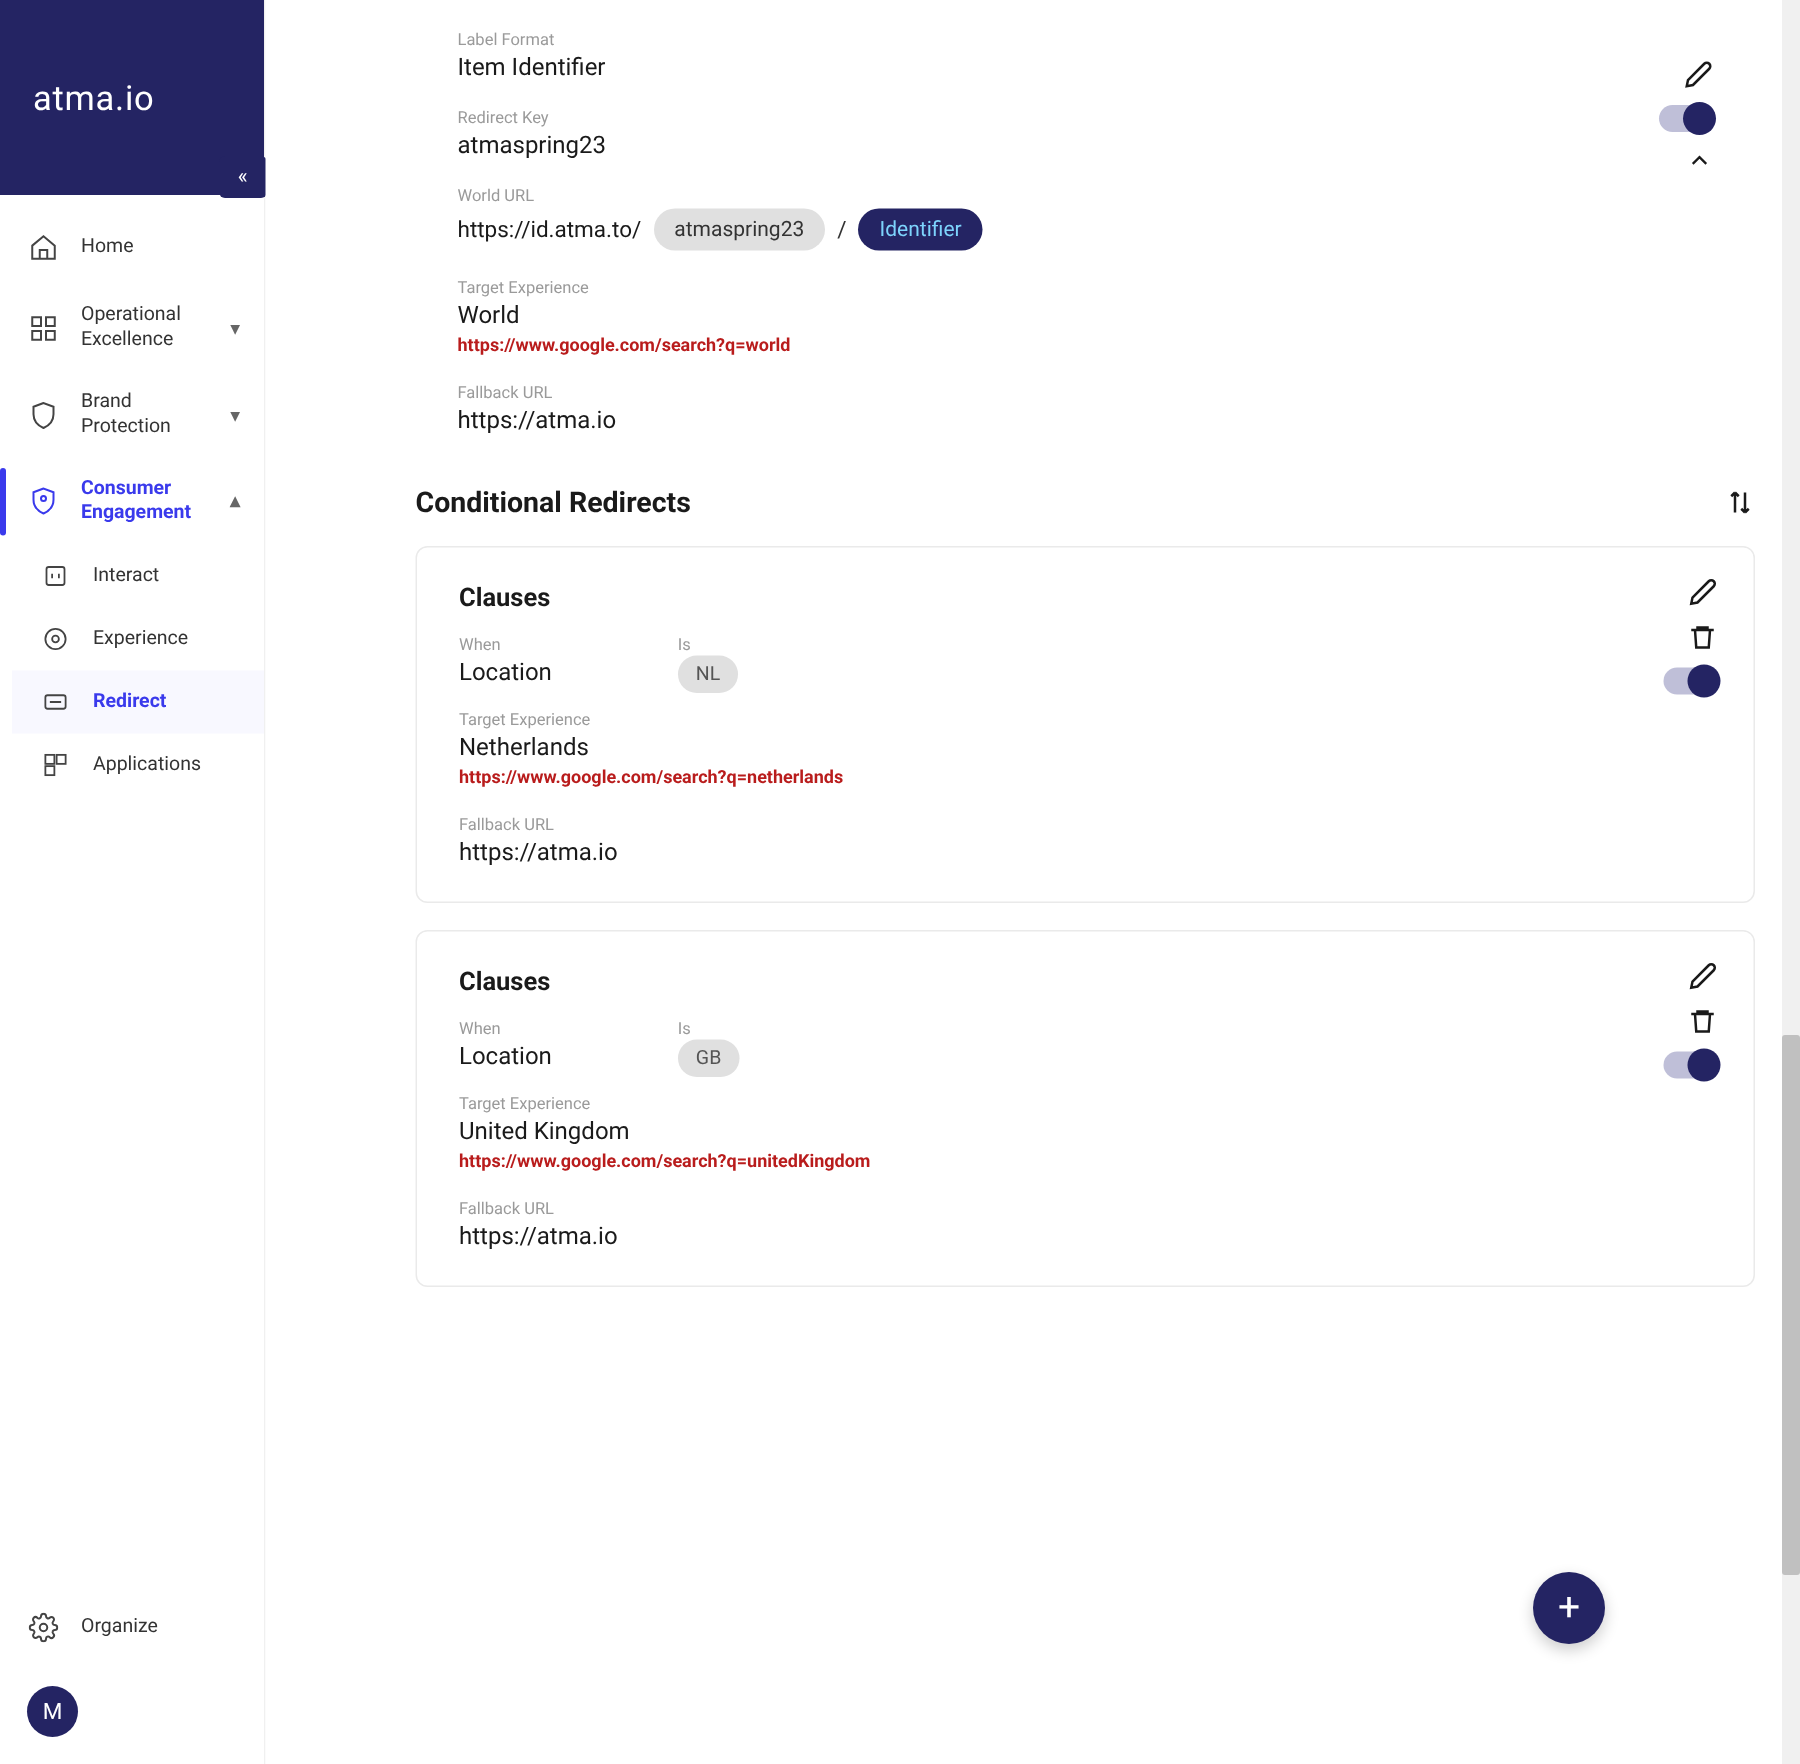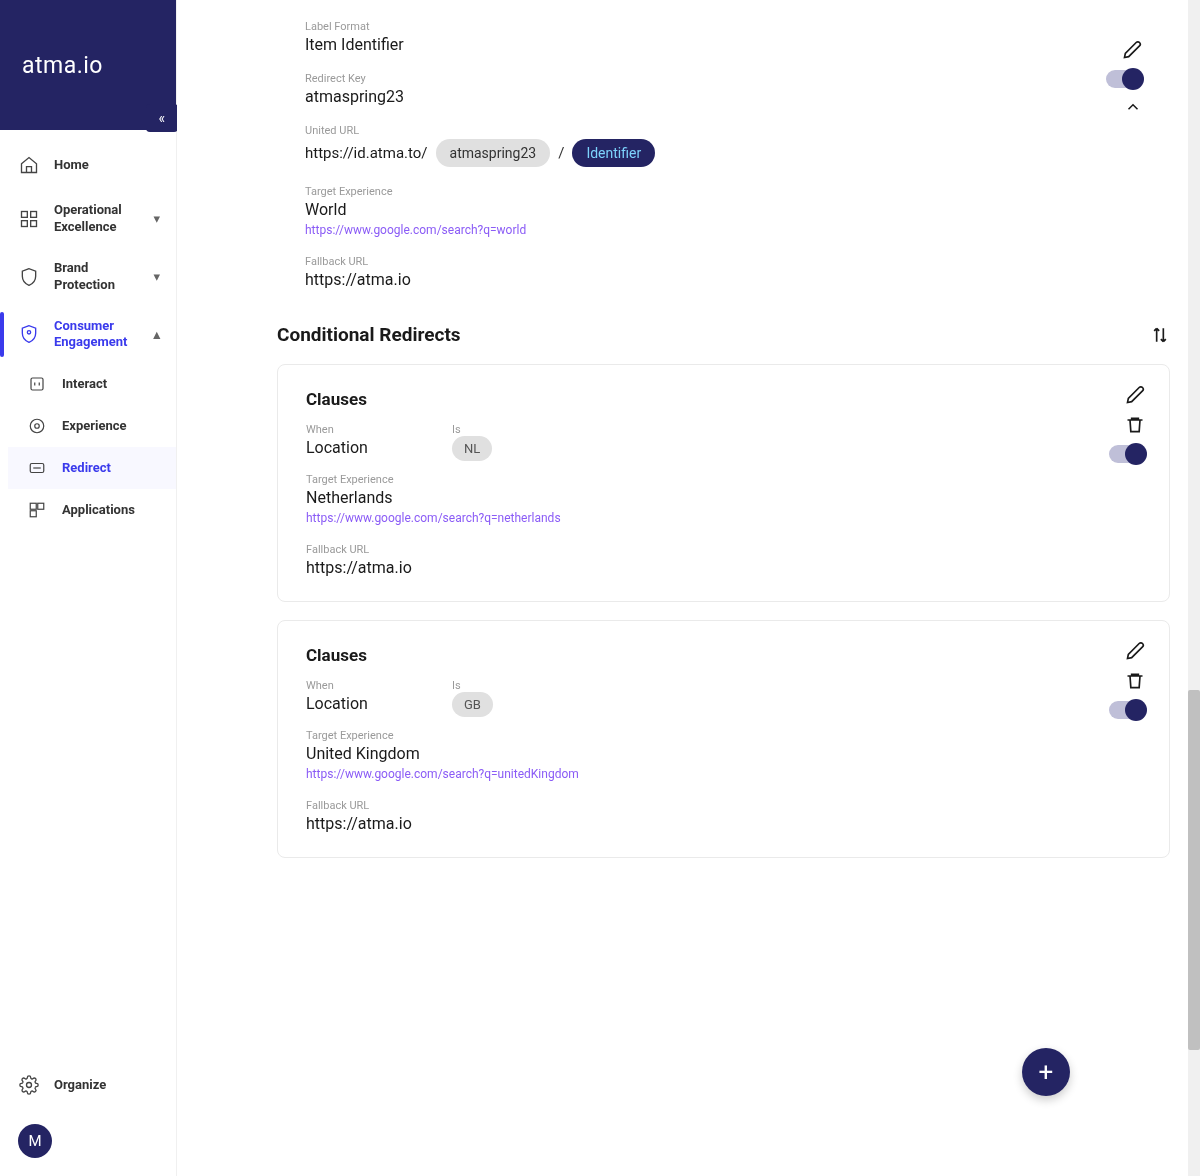"United URL" div.field-label { text: United -> World }
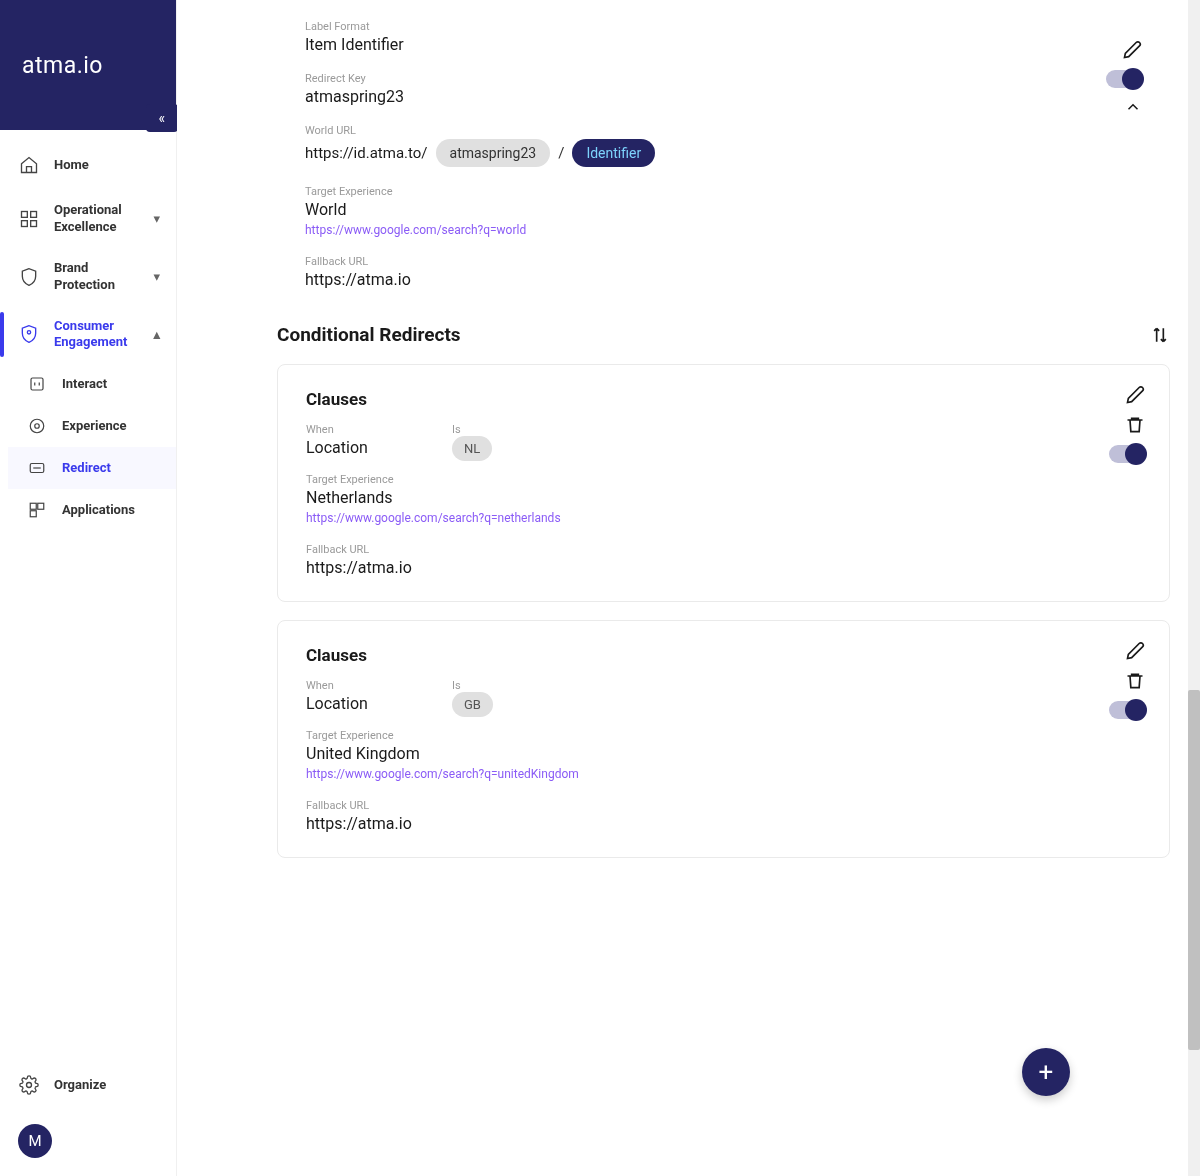"Home" .nav-item .label { font-weight: bold -> none }
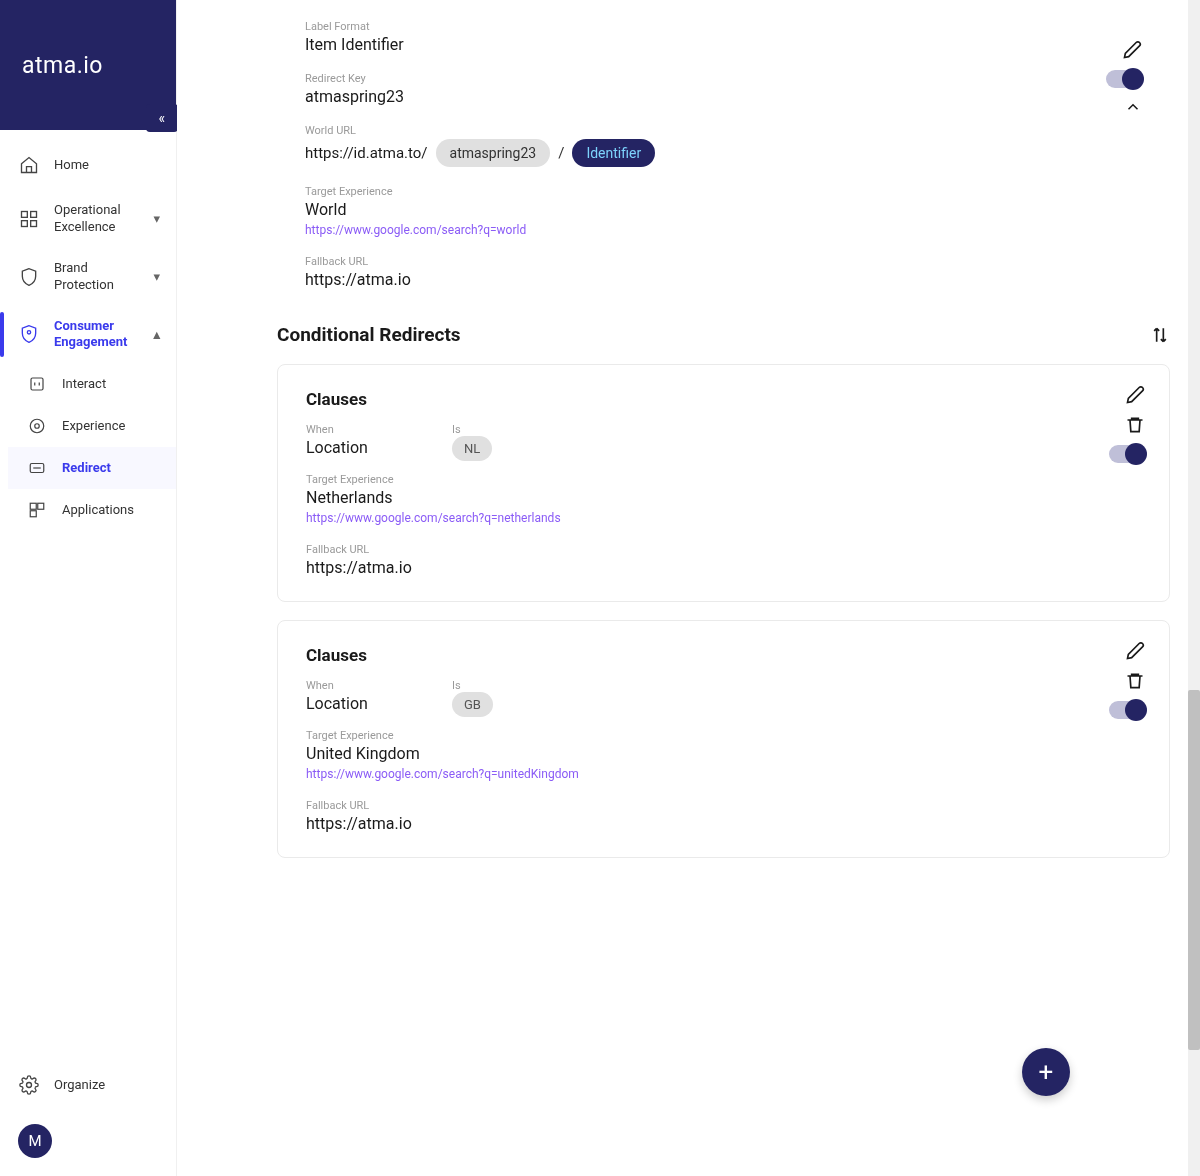"https://www.google.com/search?q=world" .field-sub { color: #8b5cf6 -> #b91c1c; font-weight: none -> bold }
